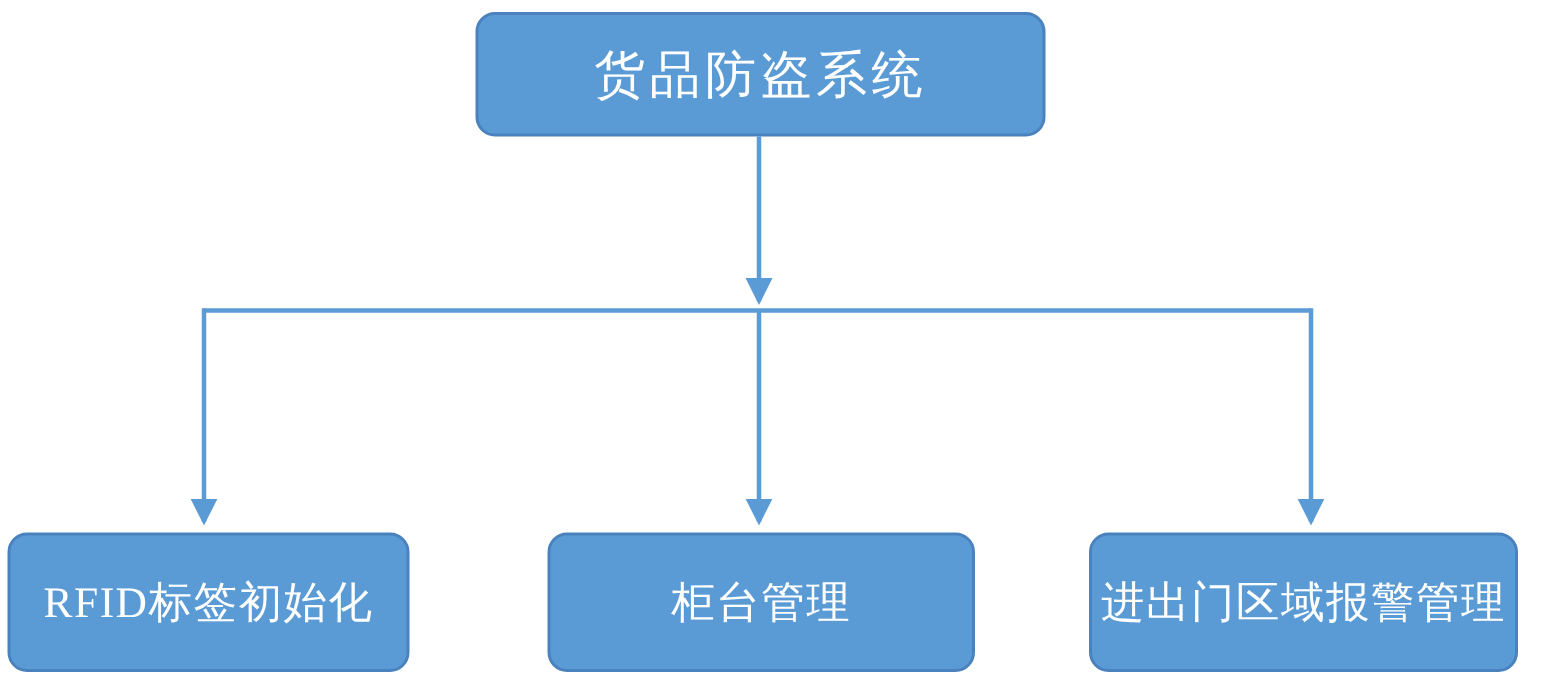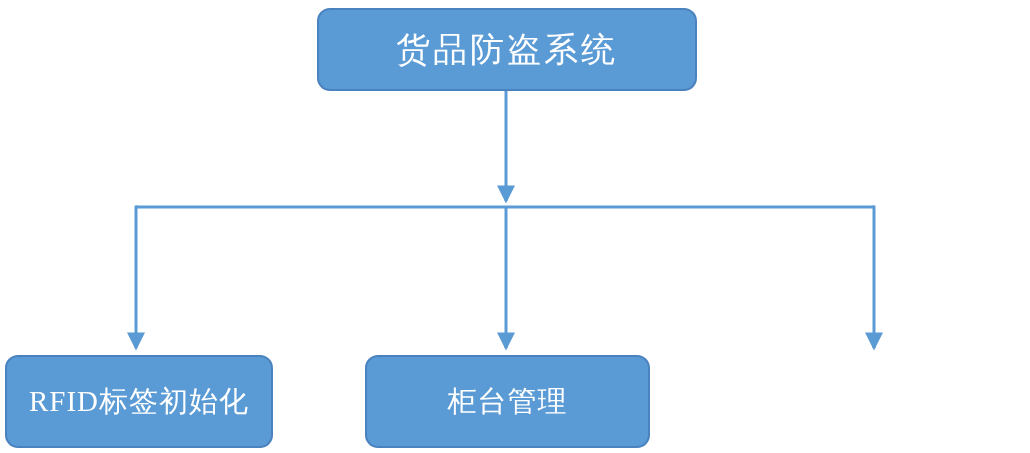"进出门区域报警管理" div.node { html: none -> <div> <span>进出门区域报警管理</span> </div> }
